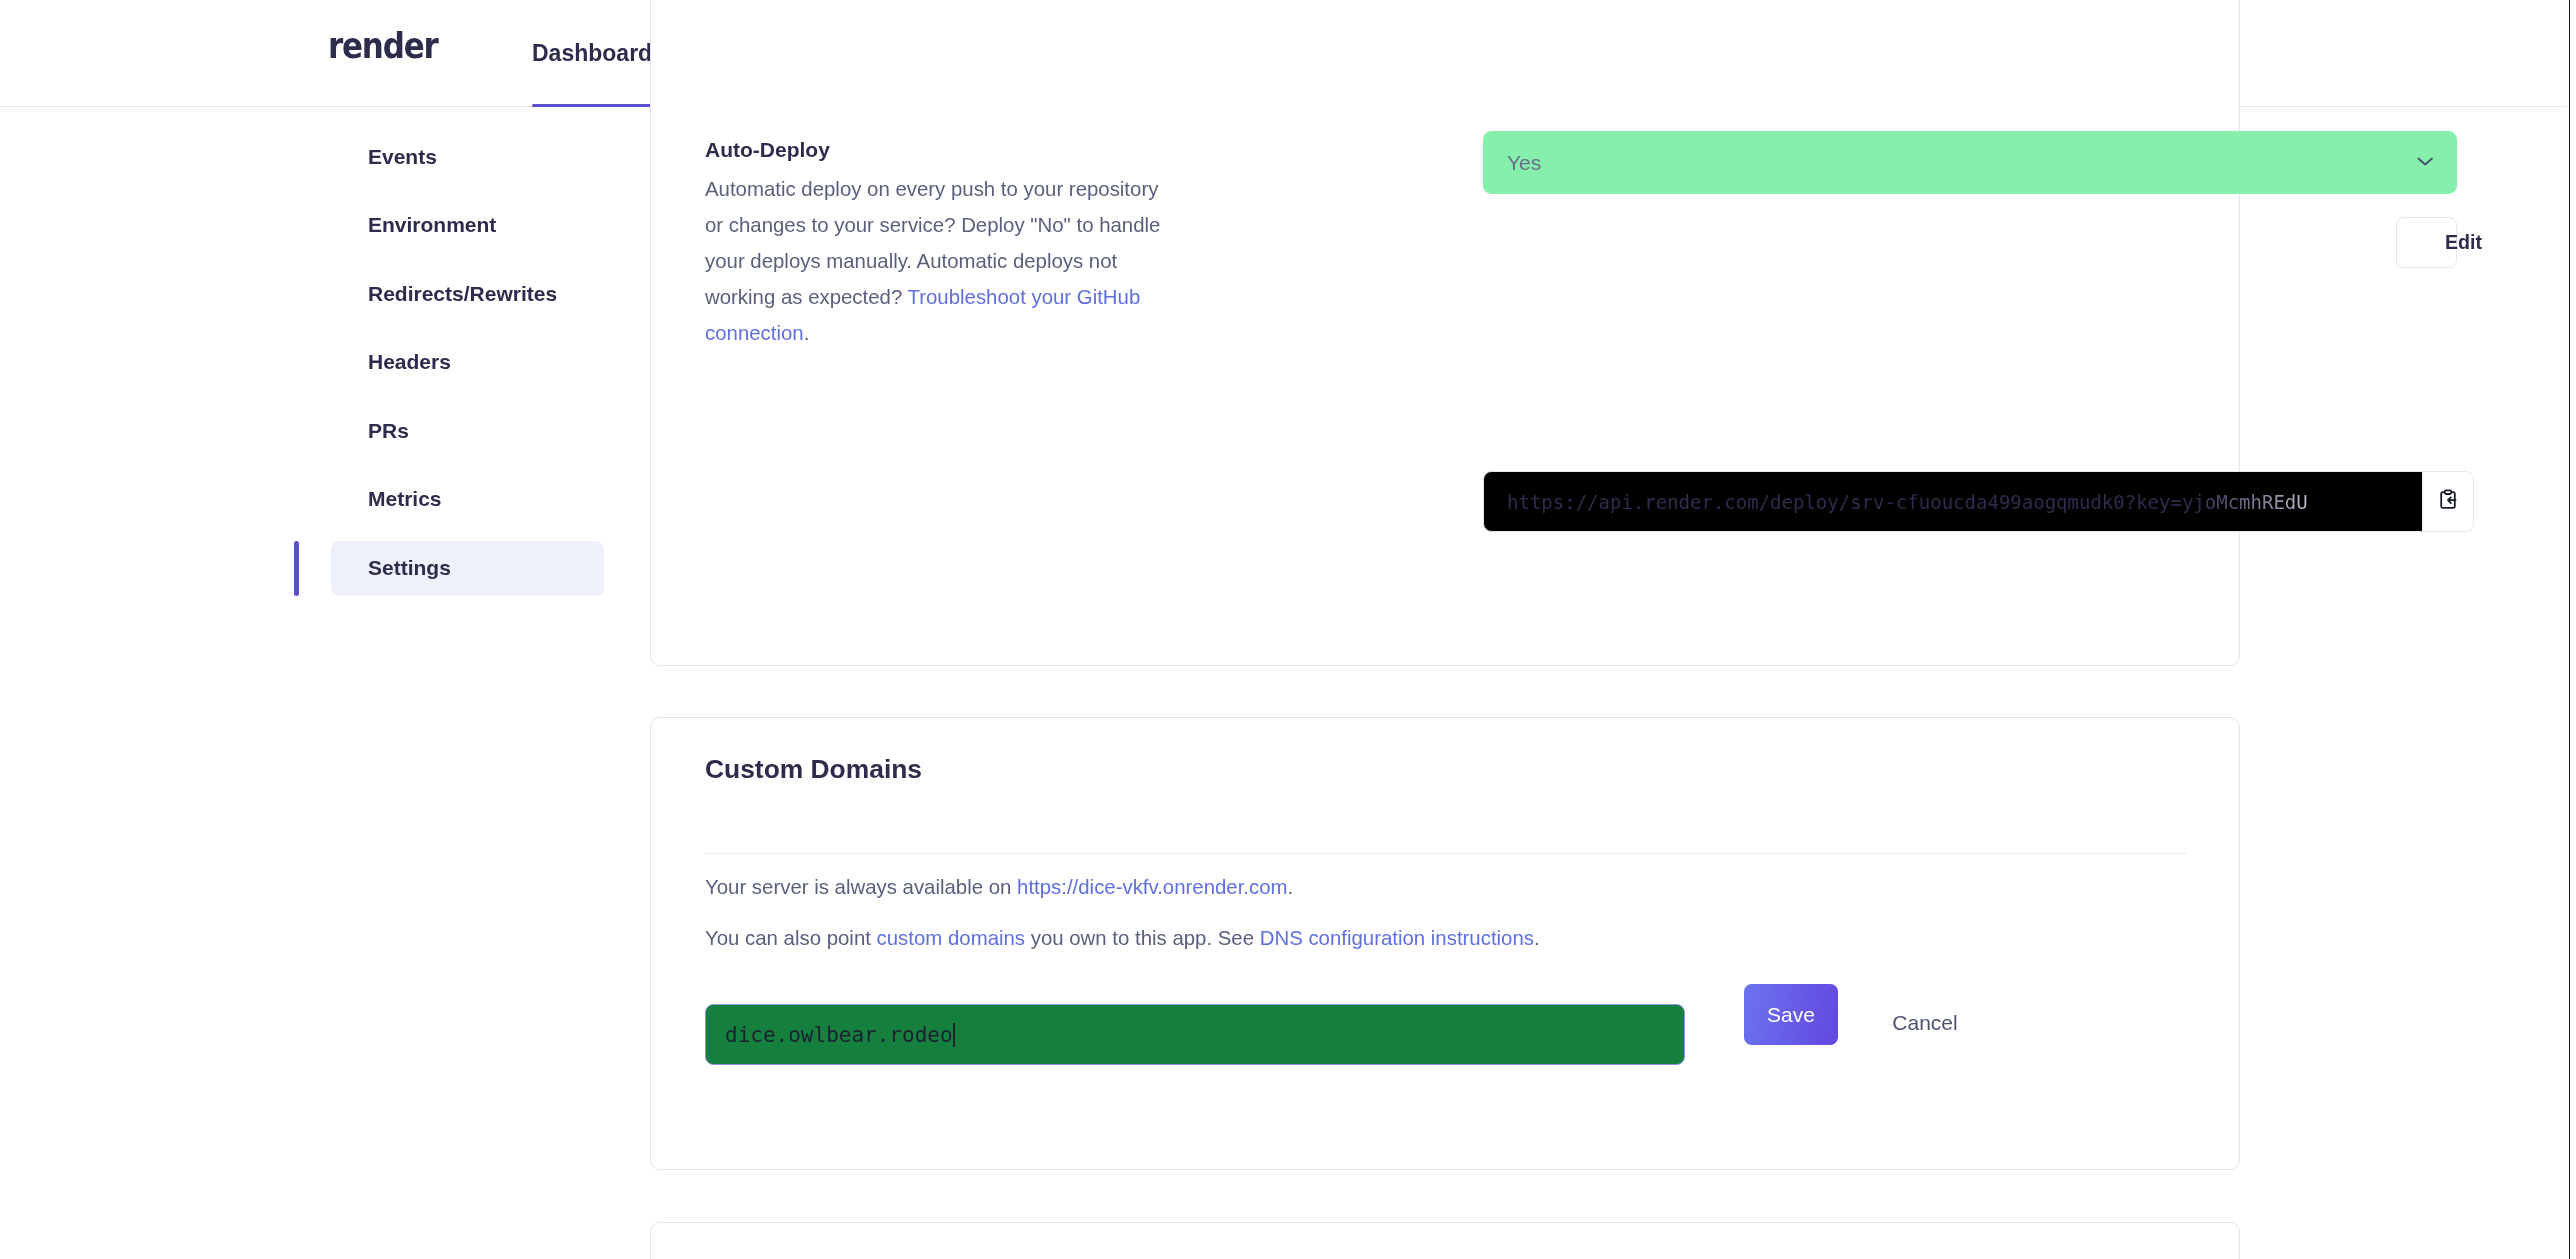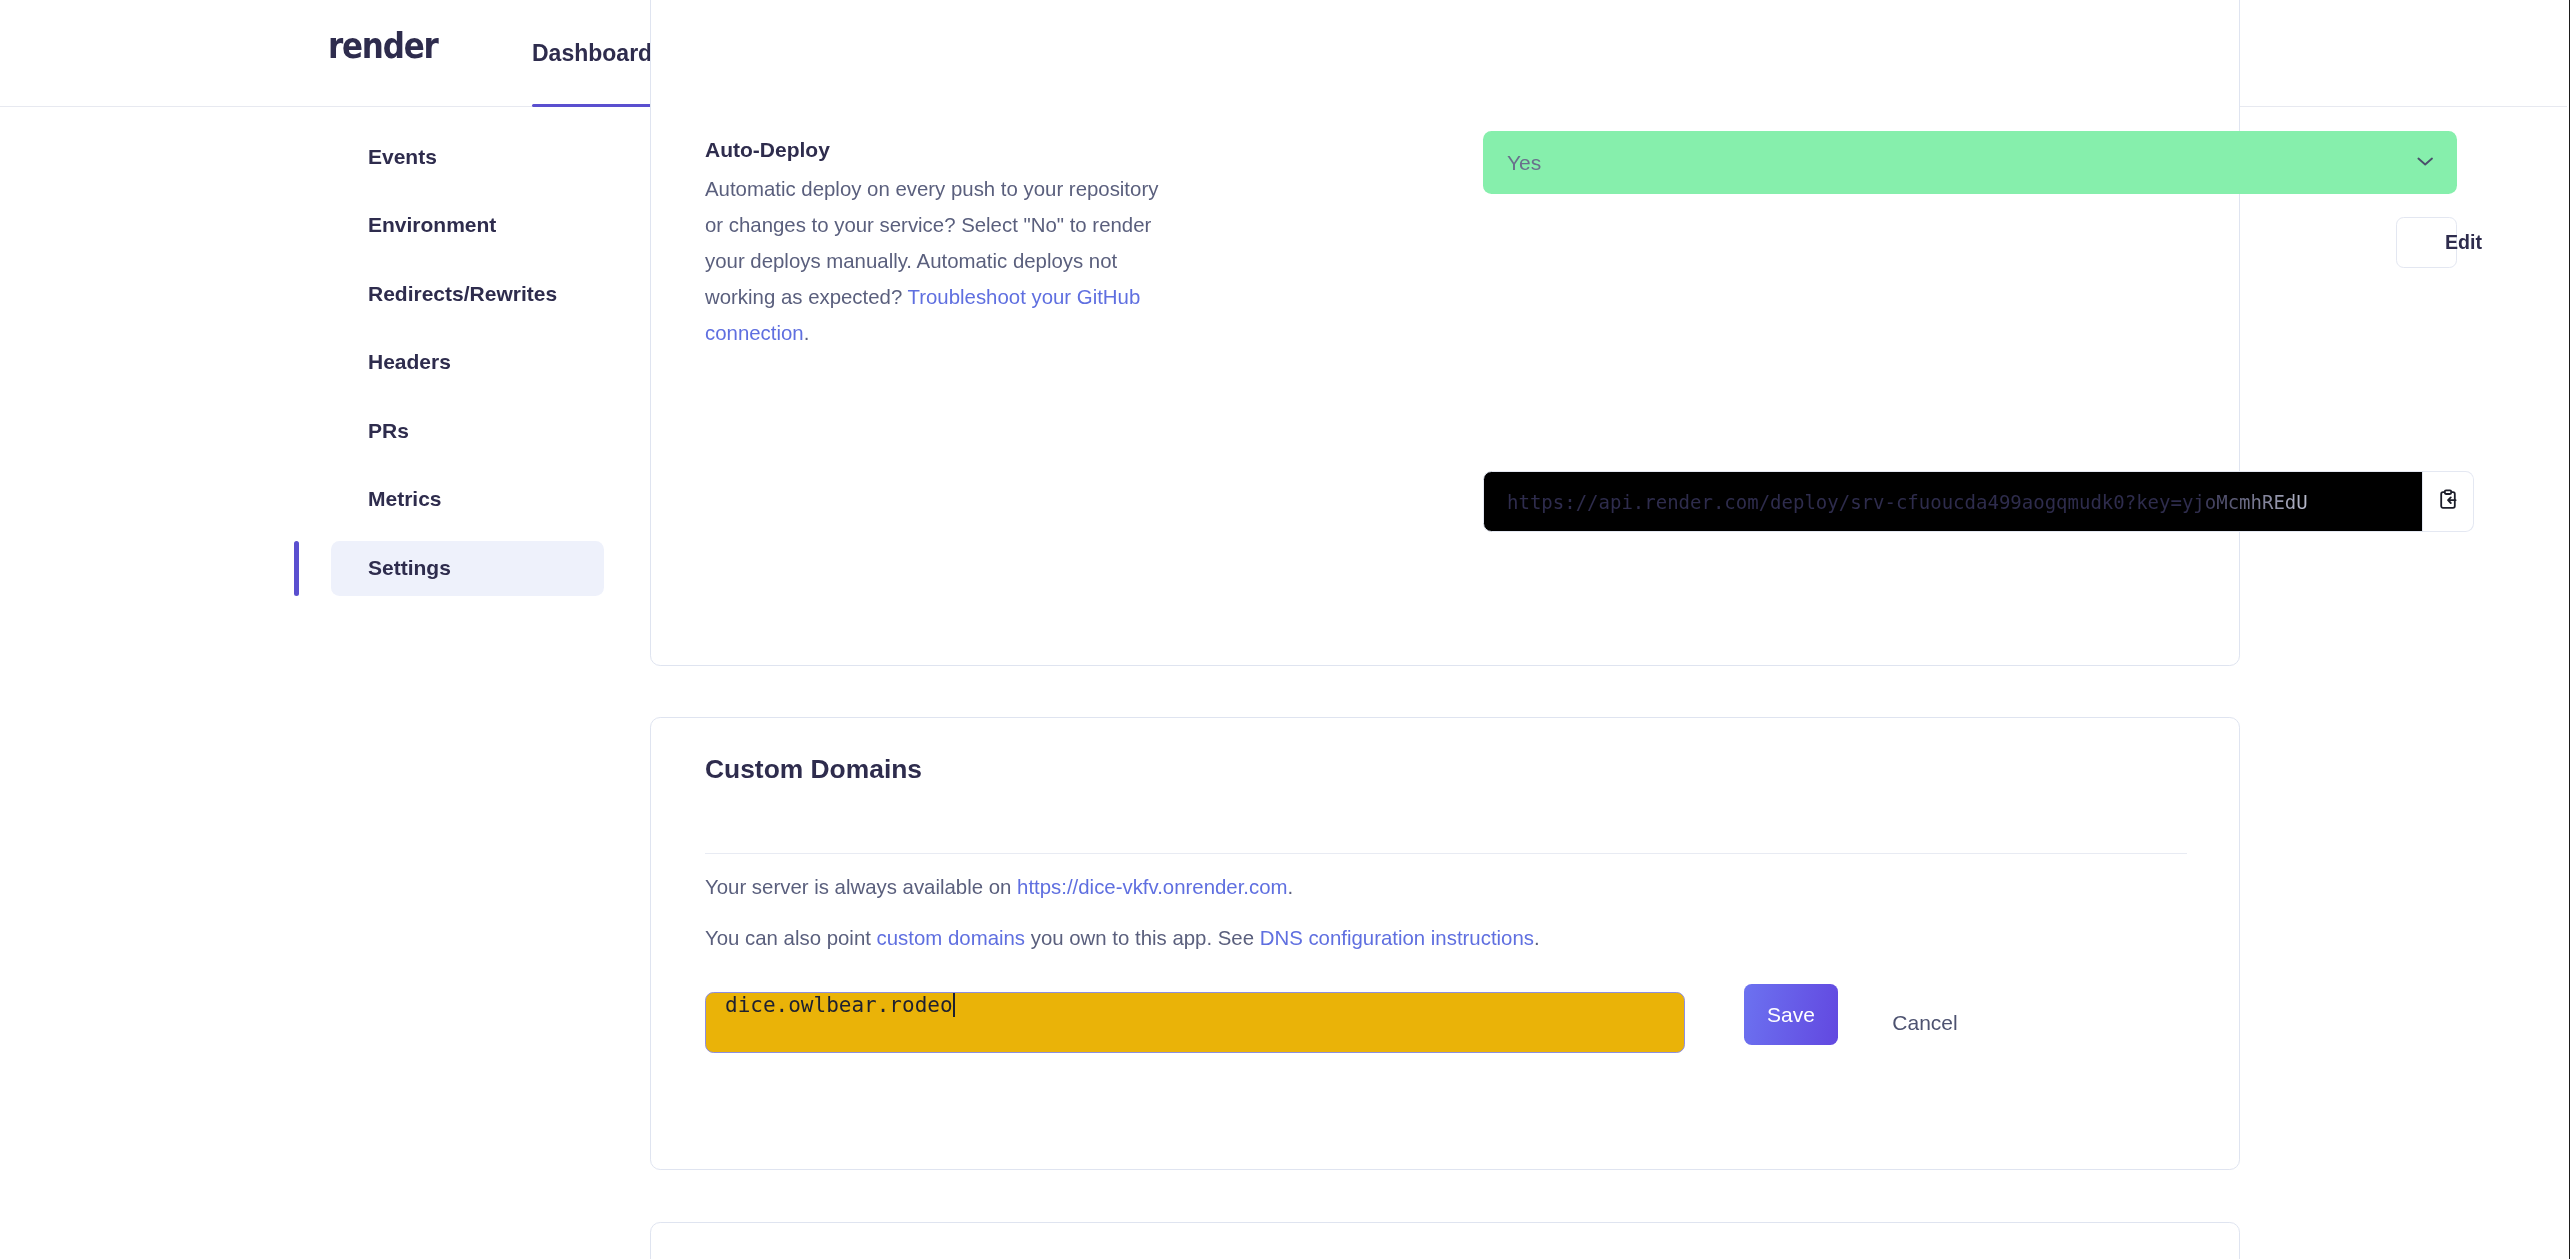"Automatic deploy on every push" span { text: Select "No" to render -> Deploy "No" to handle }
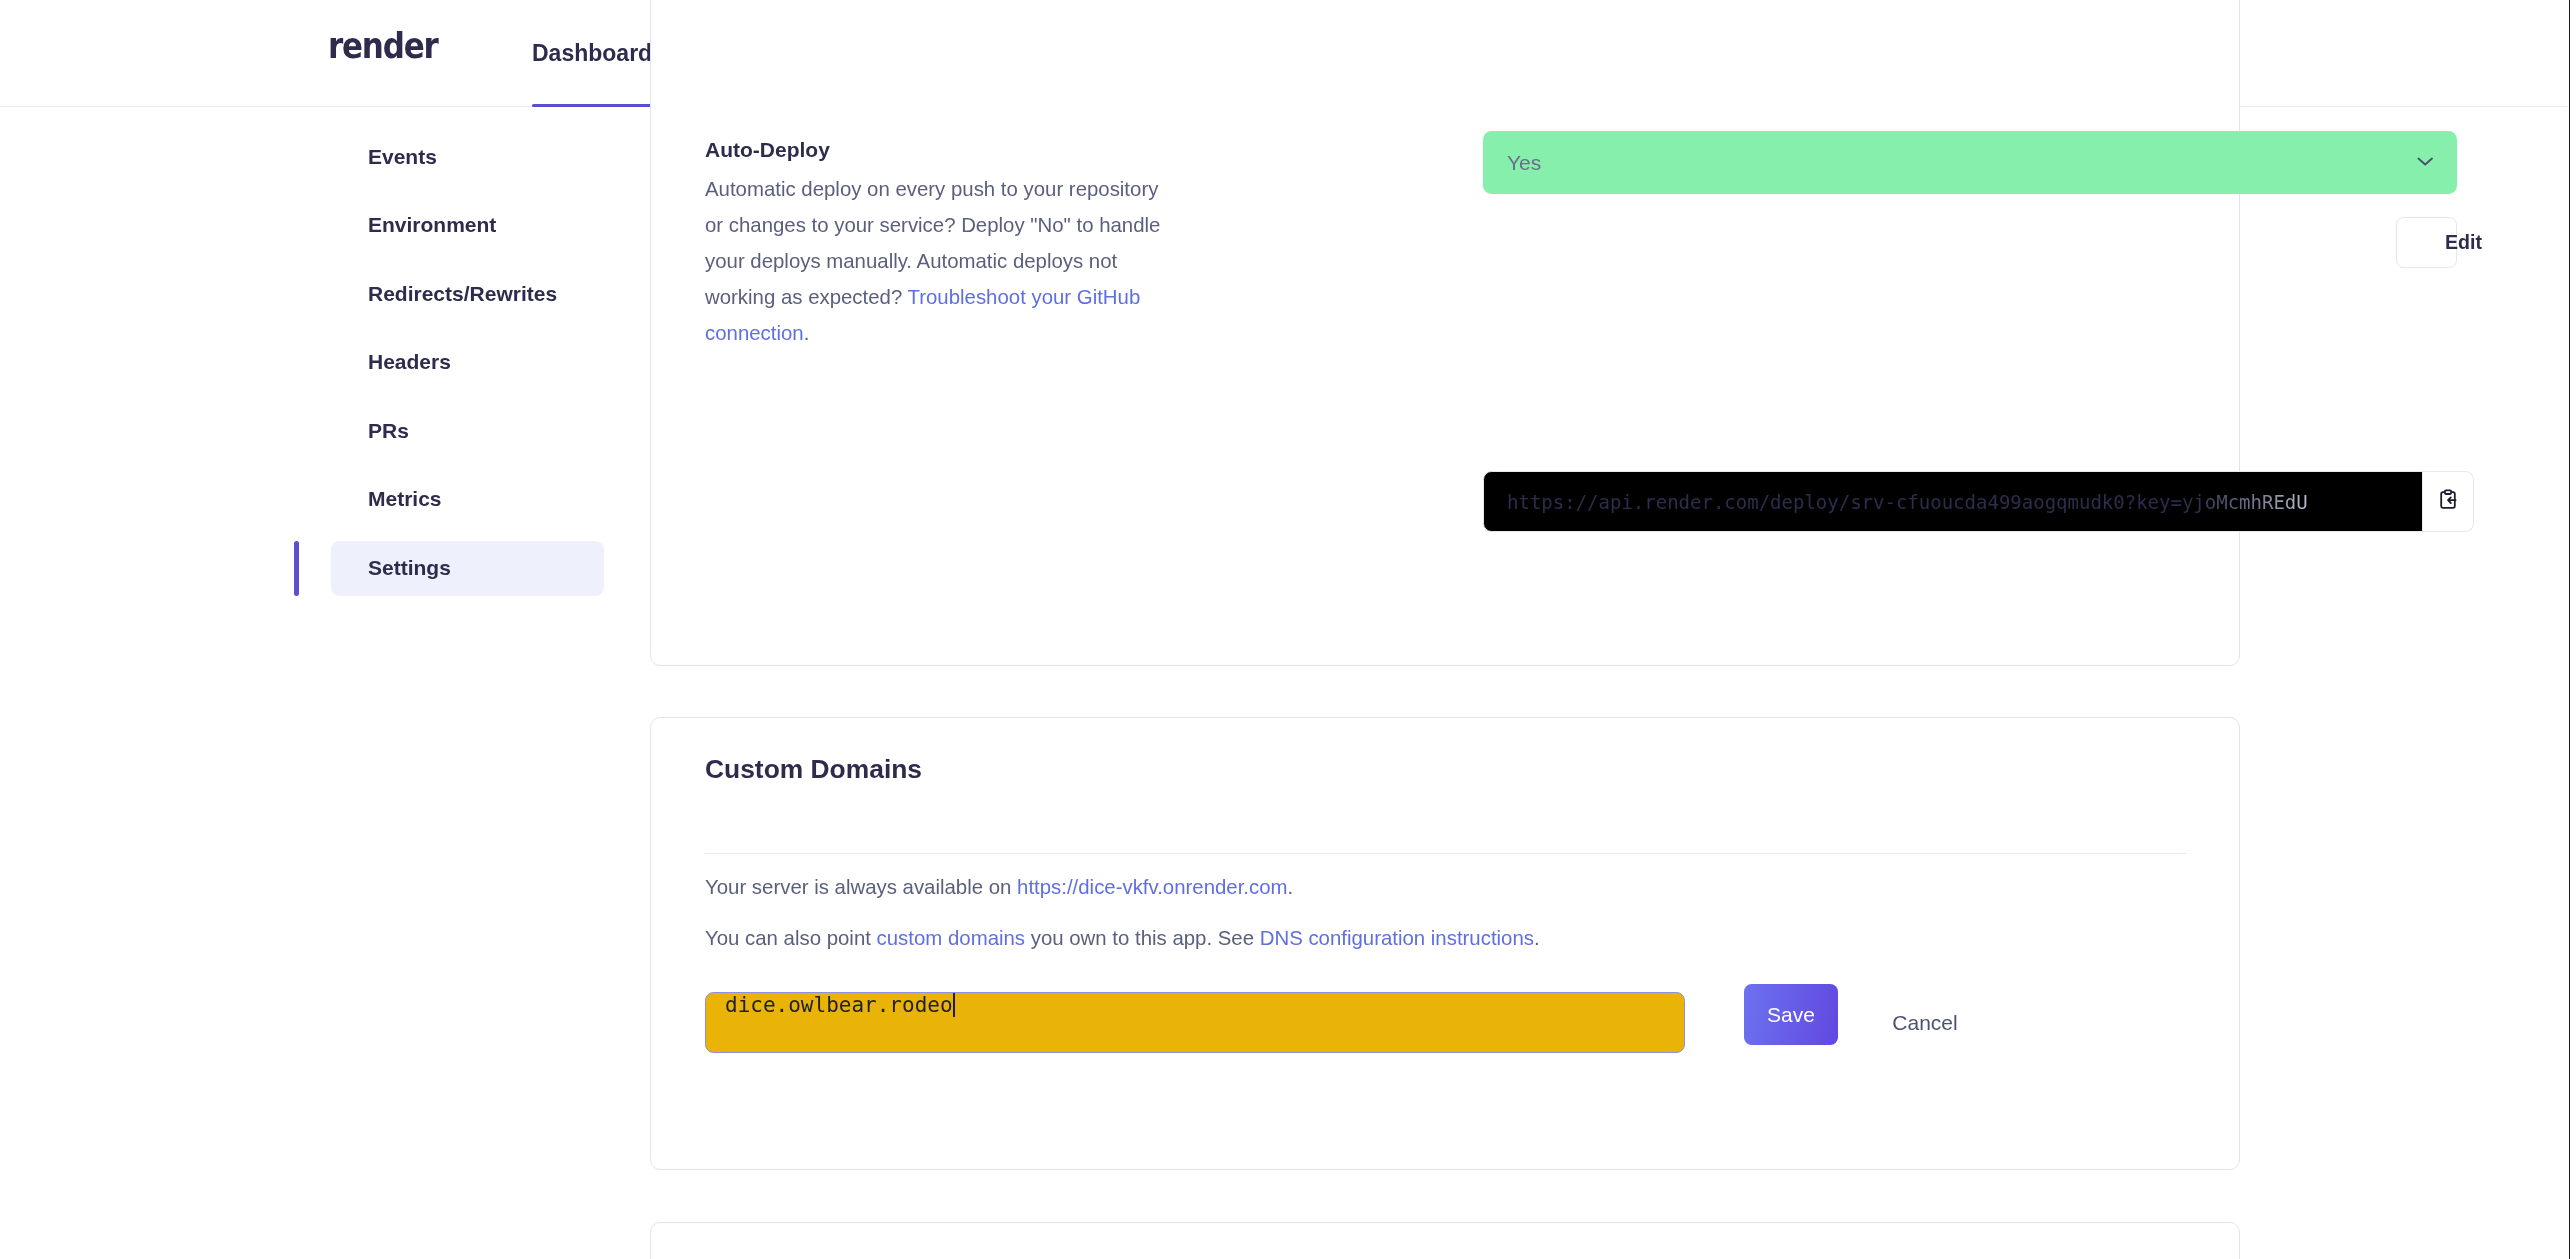"dice.owlbear.rodeo" .domain-input { align-items: flex-start -> center; background: #eab308 -> #15803d; margin-top: none -> 12px }
